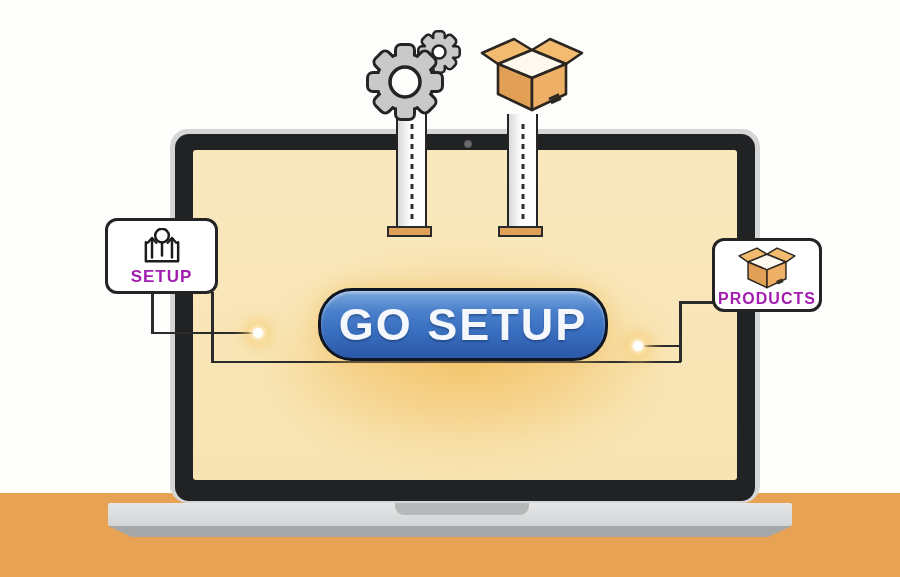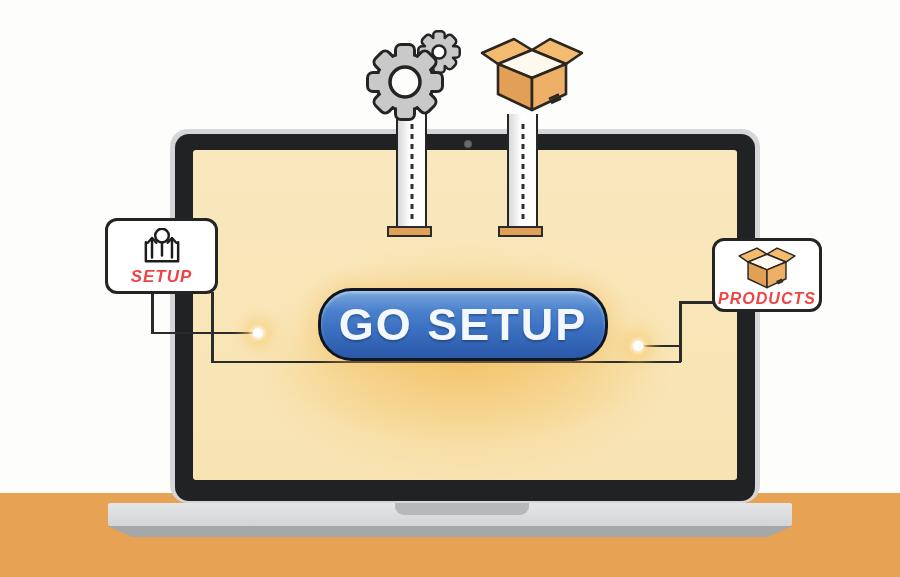"SETUP" .card-label { color: #ef4444 -> #a21caf; font-style: italic -> none }
